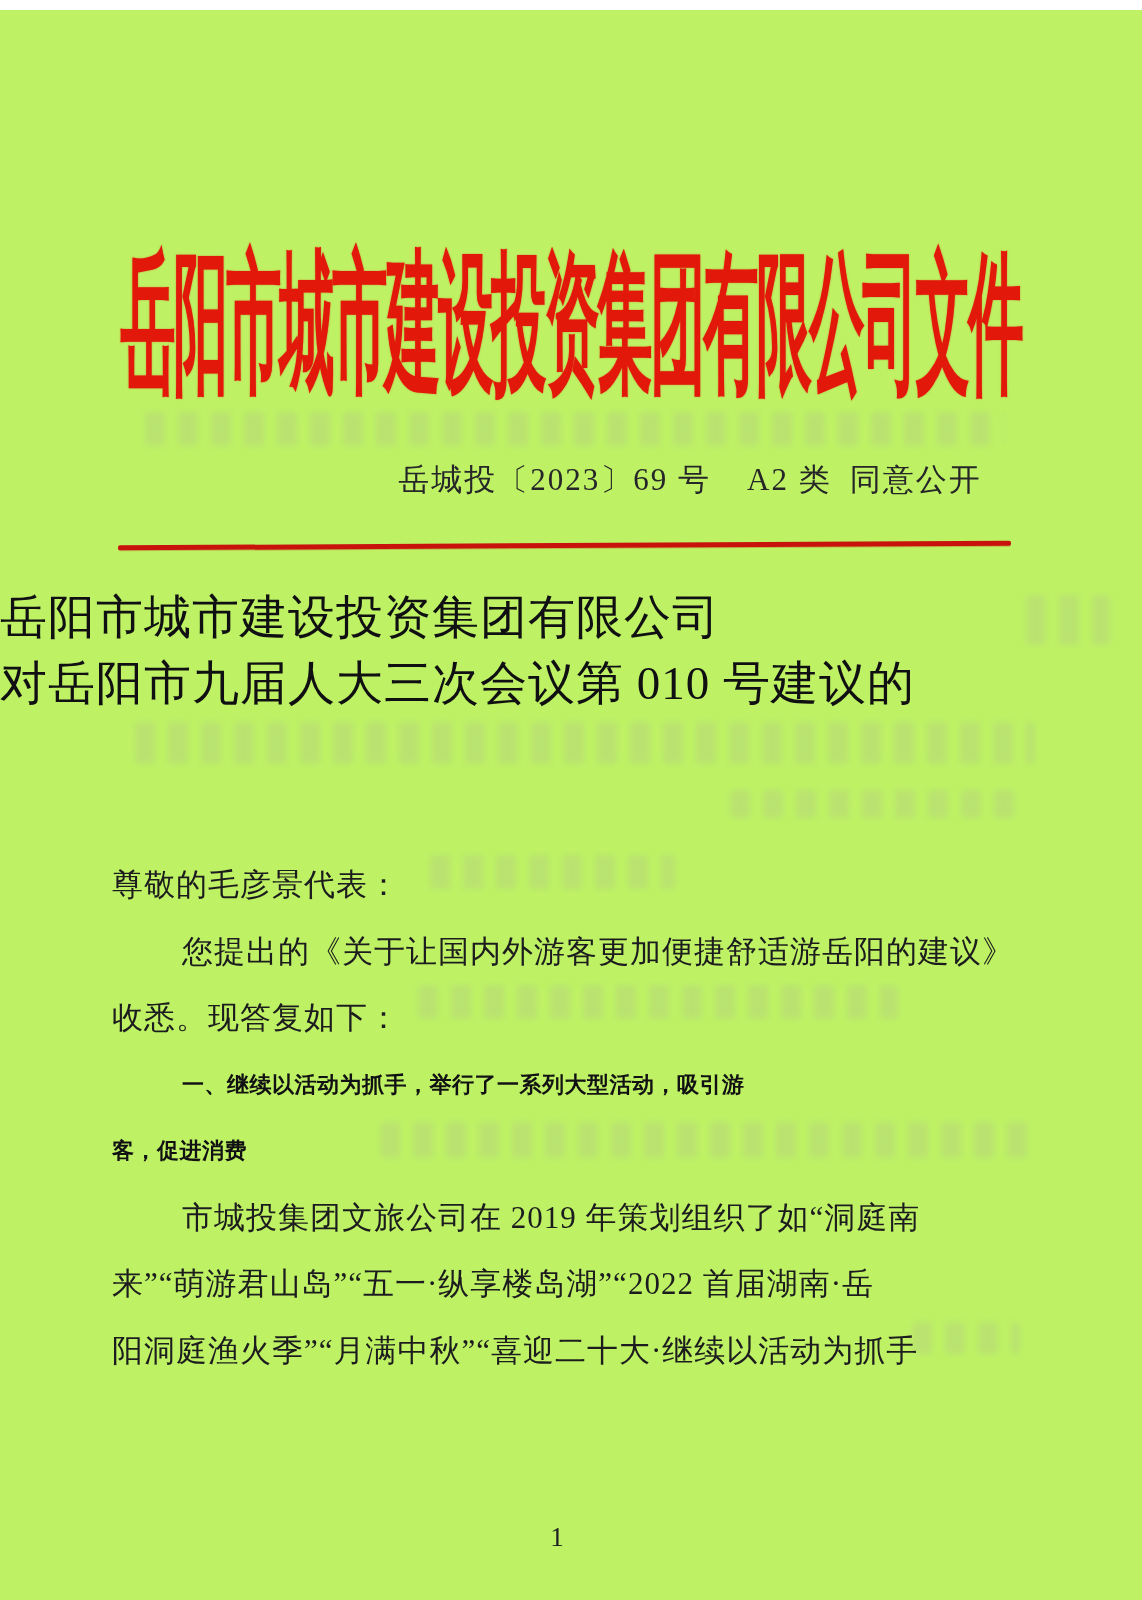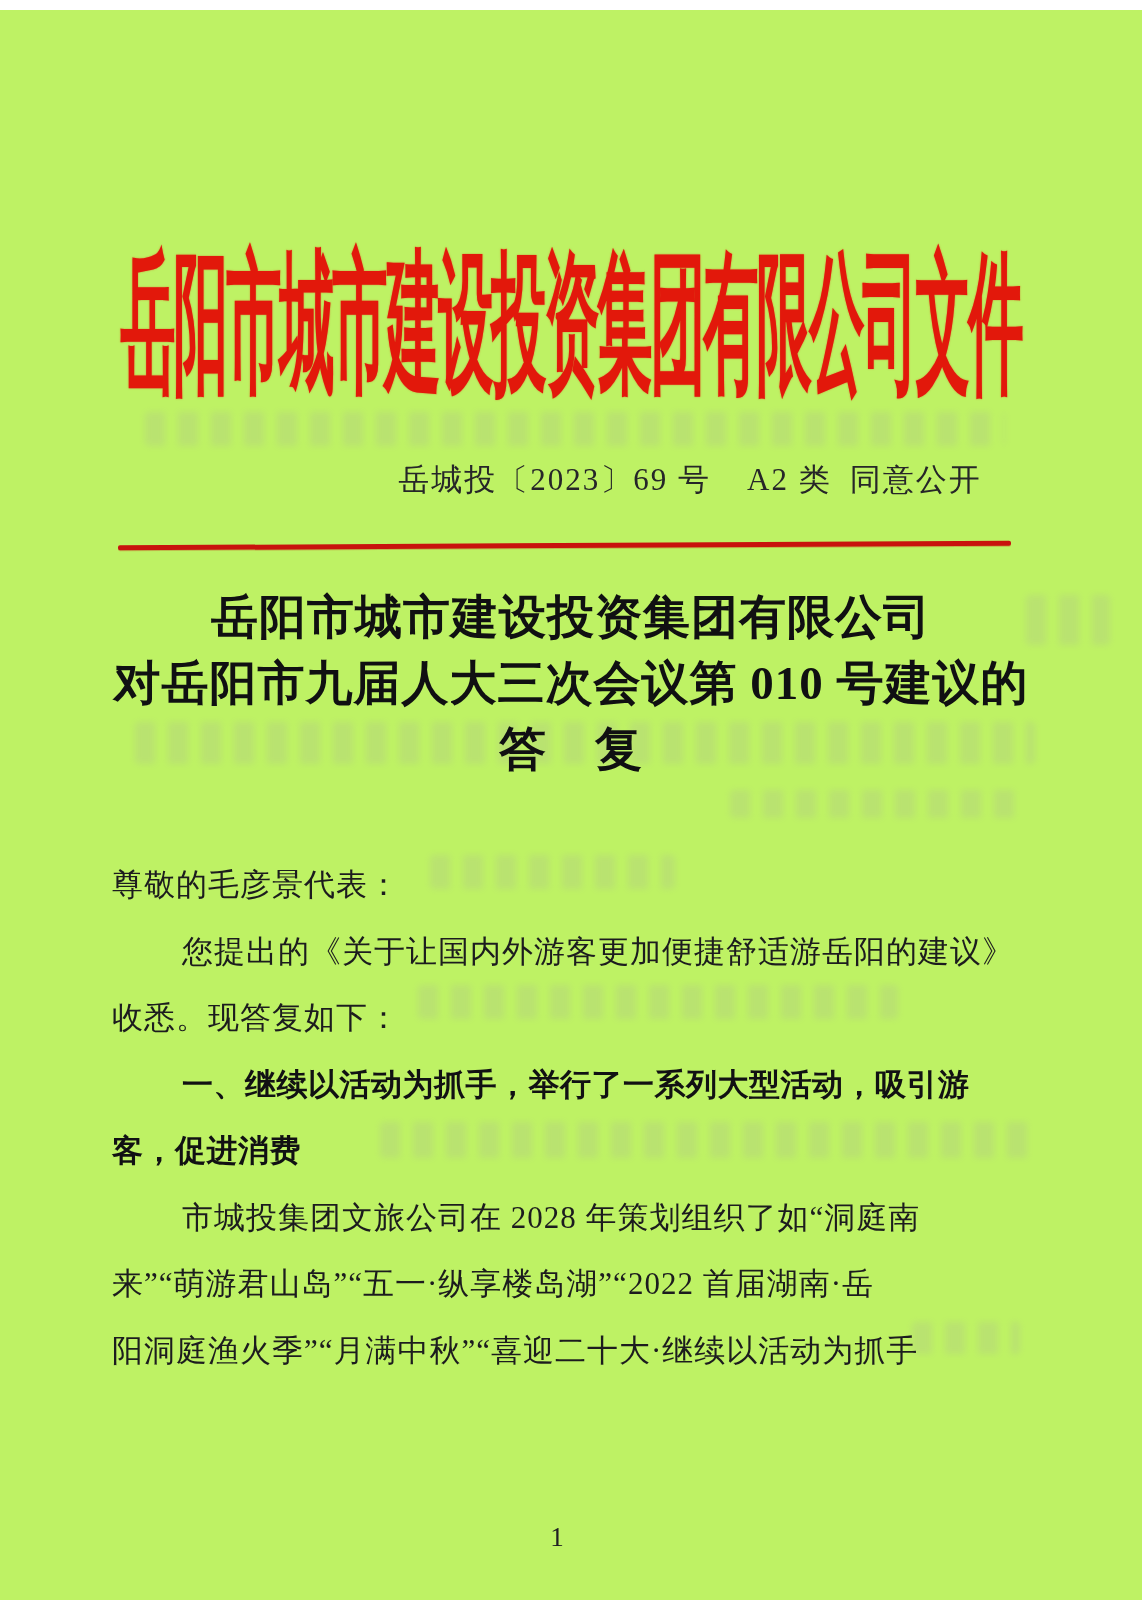"岳阳市城市建设投资集团有限公司" .doc-title { font-weight: bold -> normal; text-align: center -> left }
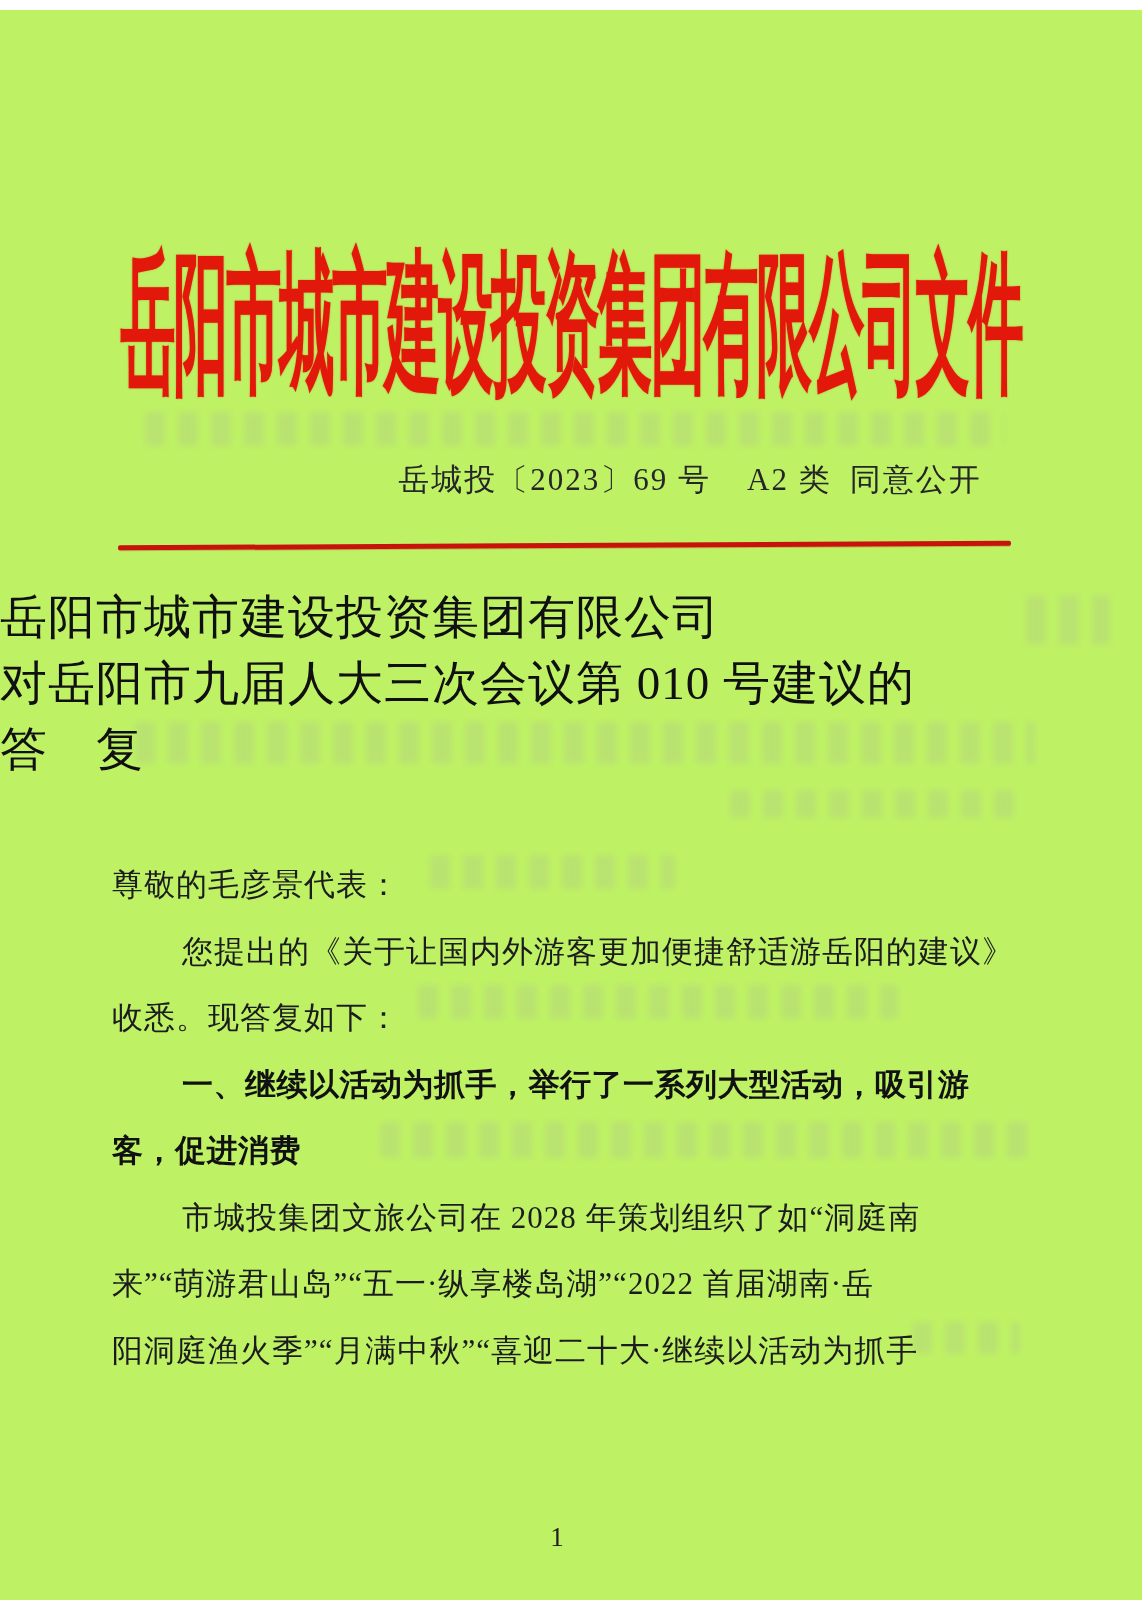"答 复" div { html: <div>答 复</div> -> none }
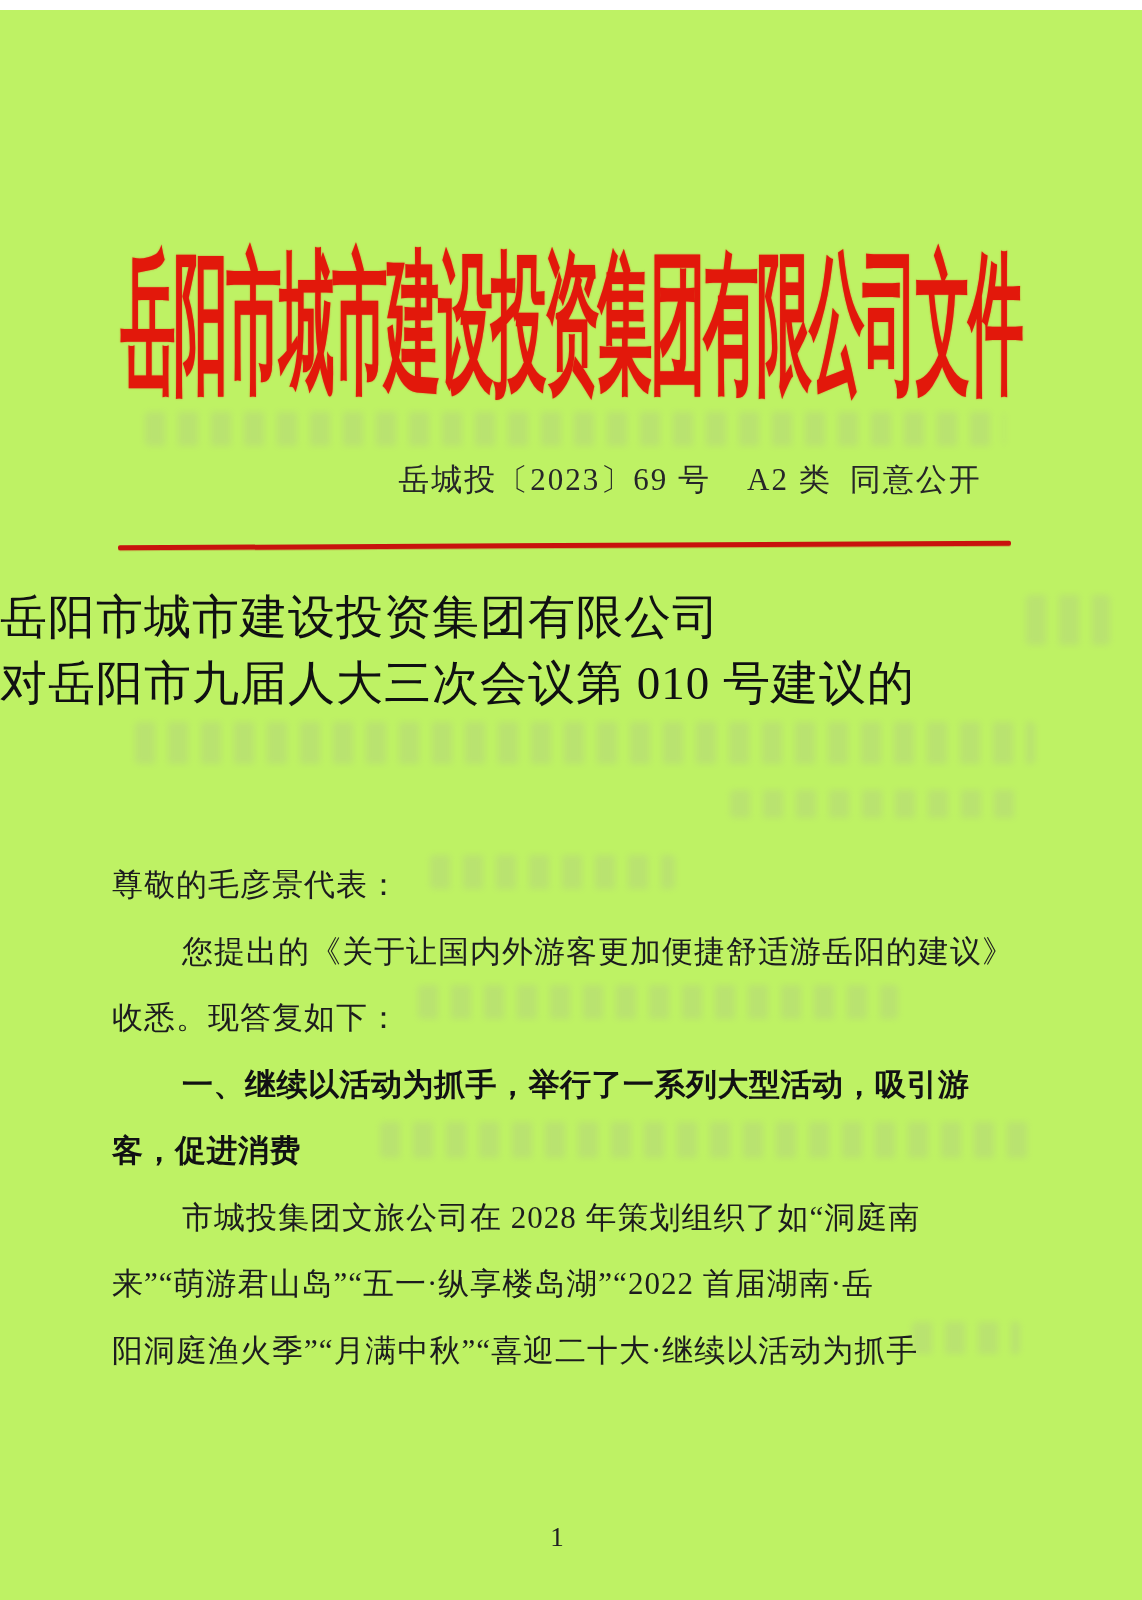"一、继续以活动为抓手，举行了一系列大型活动，吸引游" .body-line.bold { font-size: 31px -> 22px }
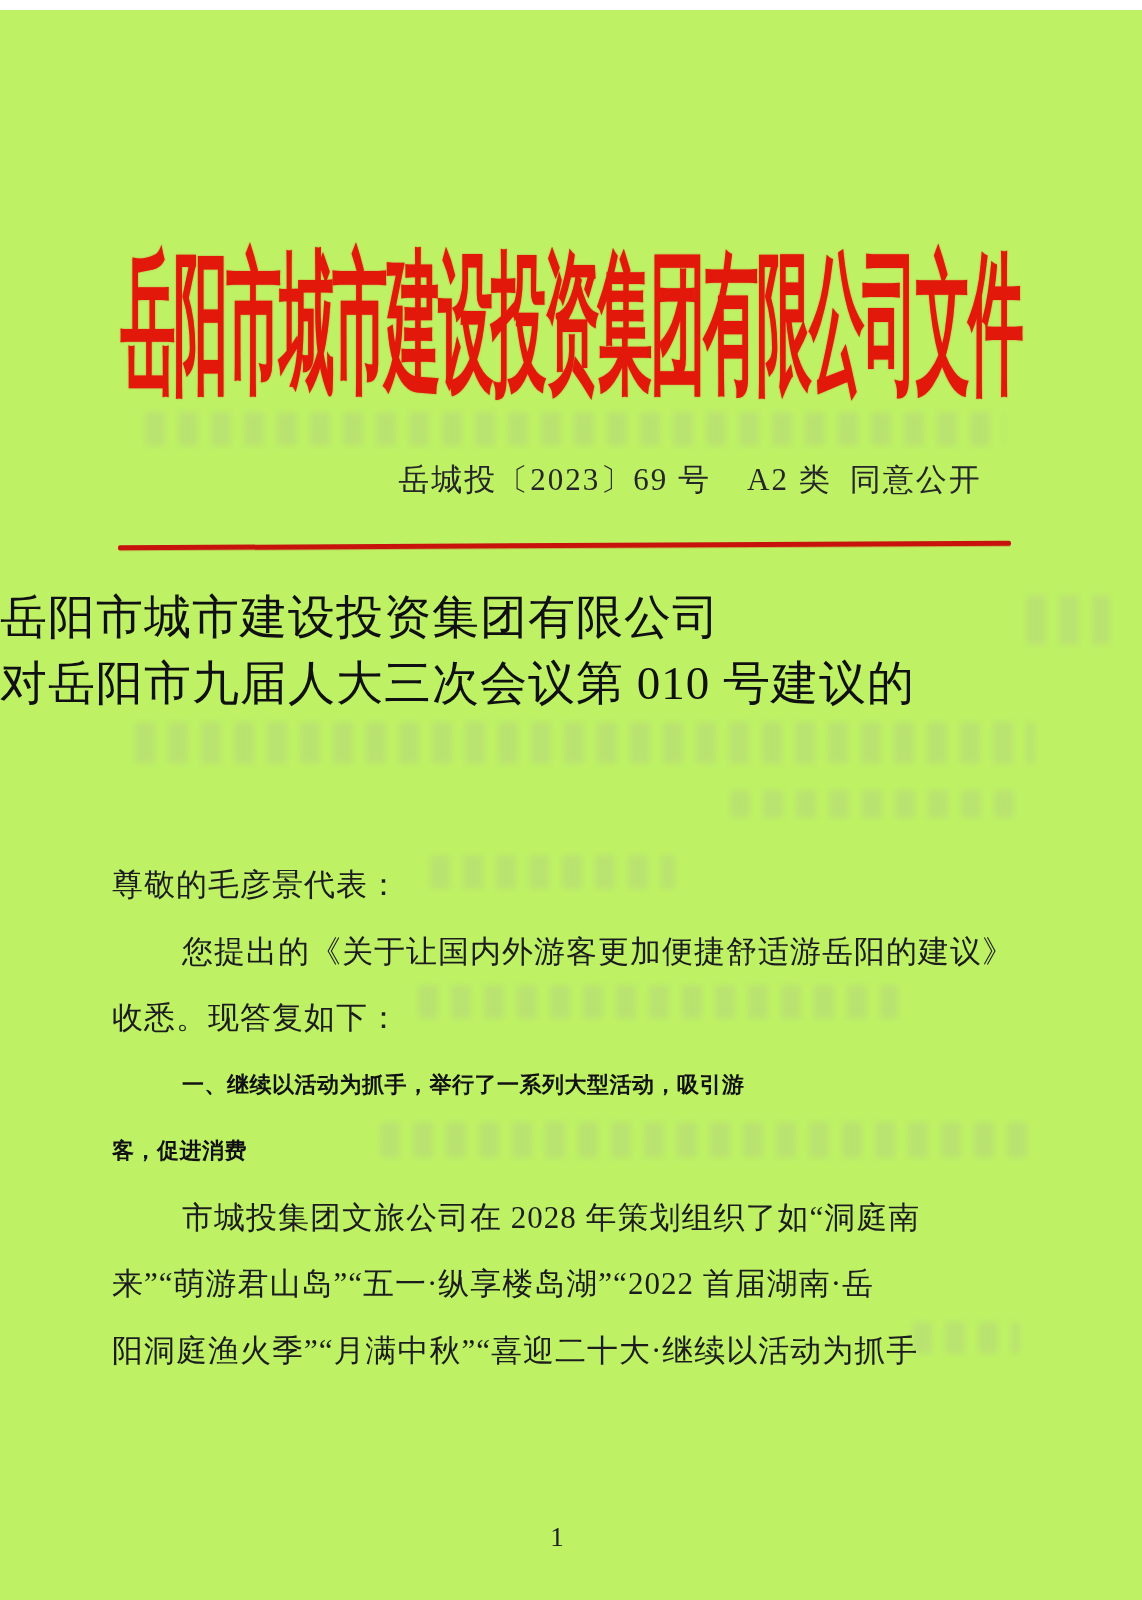"市城投集团文旅公司在 2028 年策划组织了如“洞庭南" div.body-line { text: 2028 -> 2019 }
